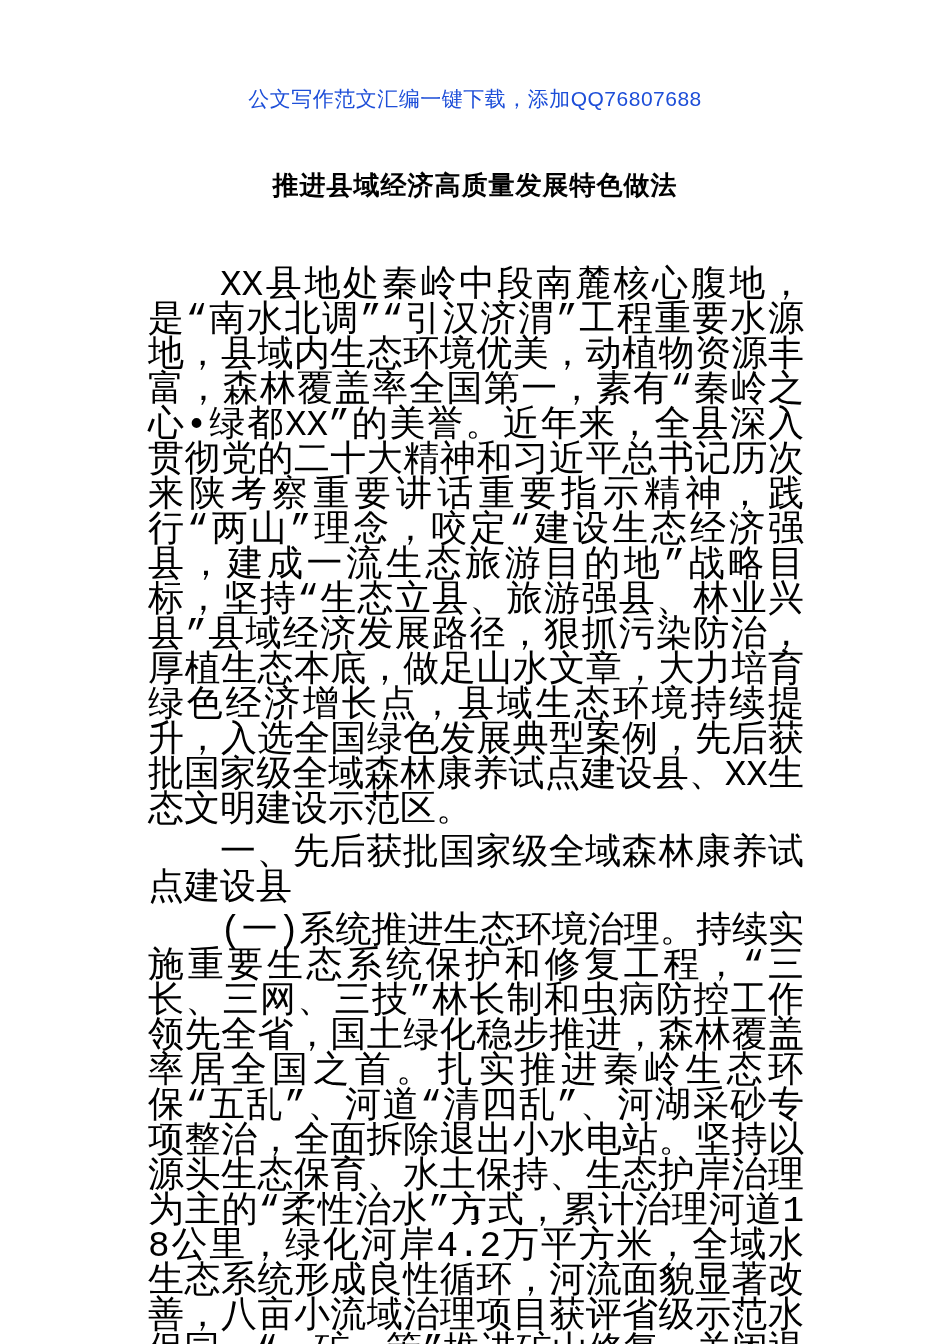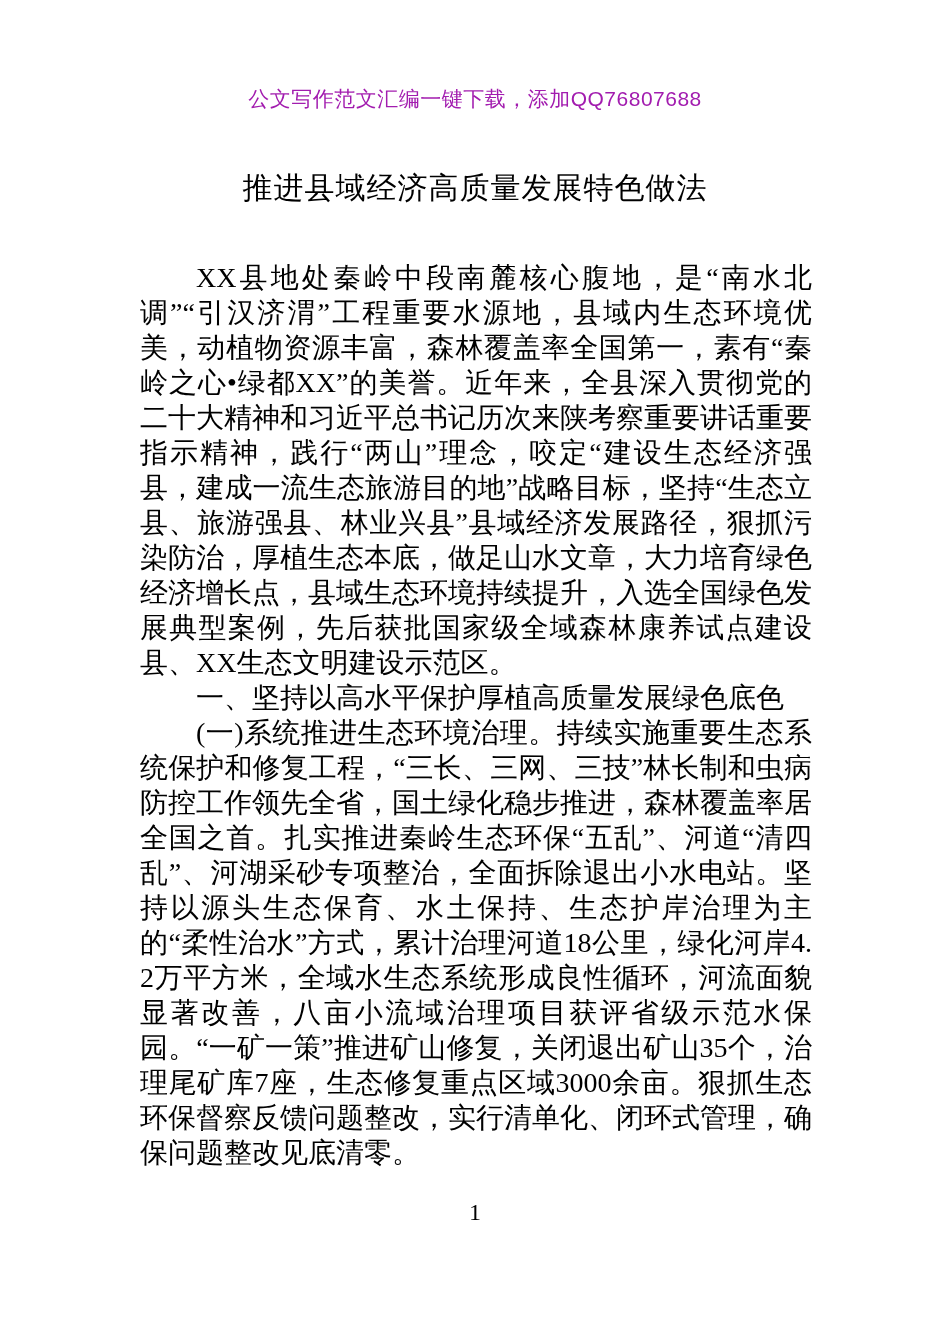"公文写作范文汇编一键下载，添加QQ76807688" div.promo { color: #a21caf -> #1d4ed8 }
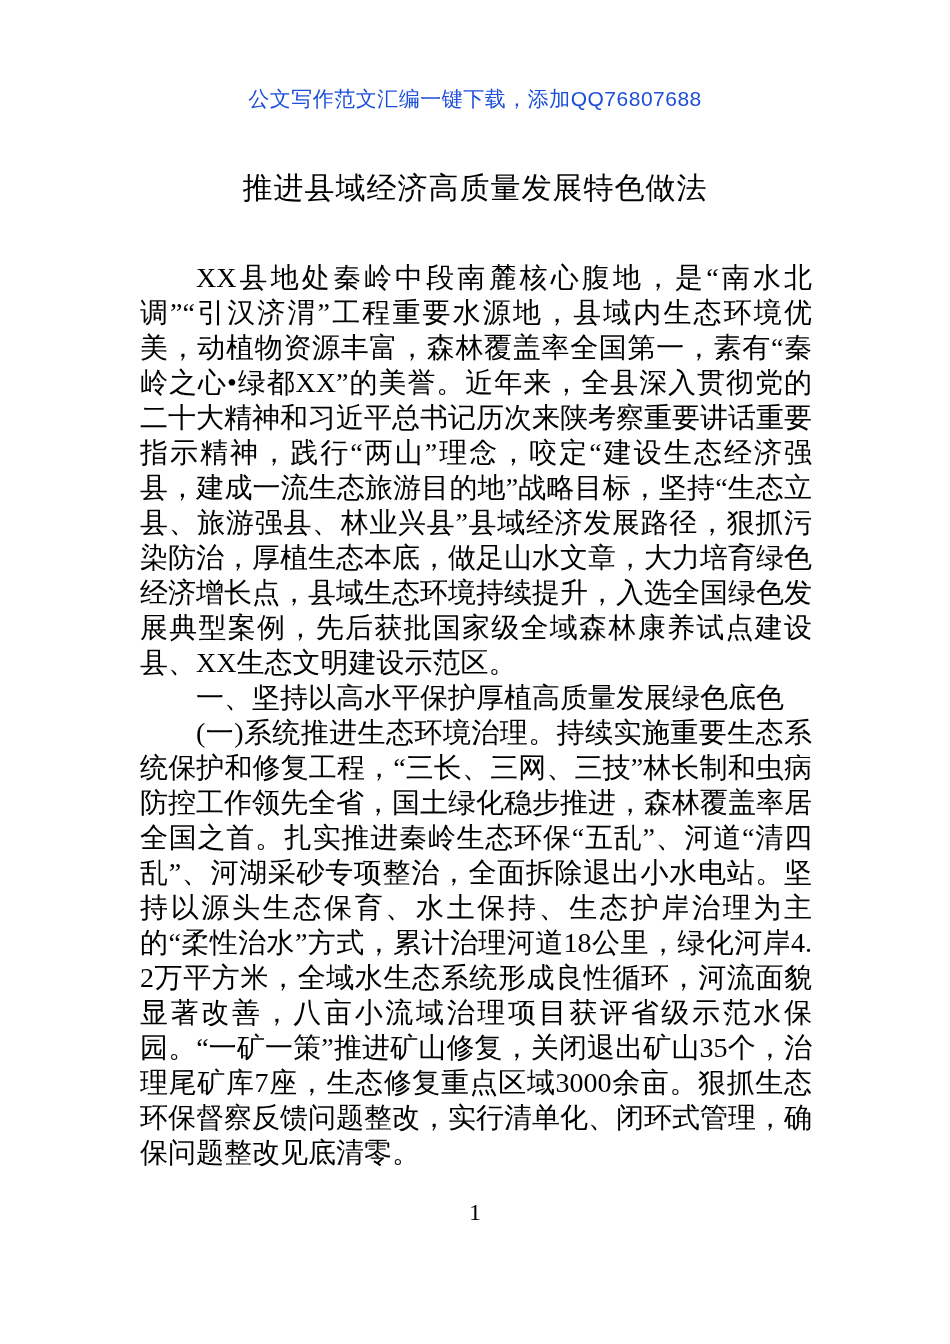"推进县域经济高质量发展特色做法" .title { font-size: 30px -> 26px; font-weight: normal -> bold }
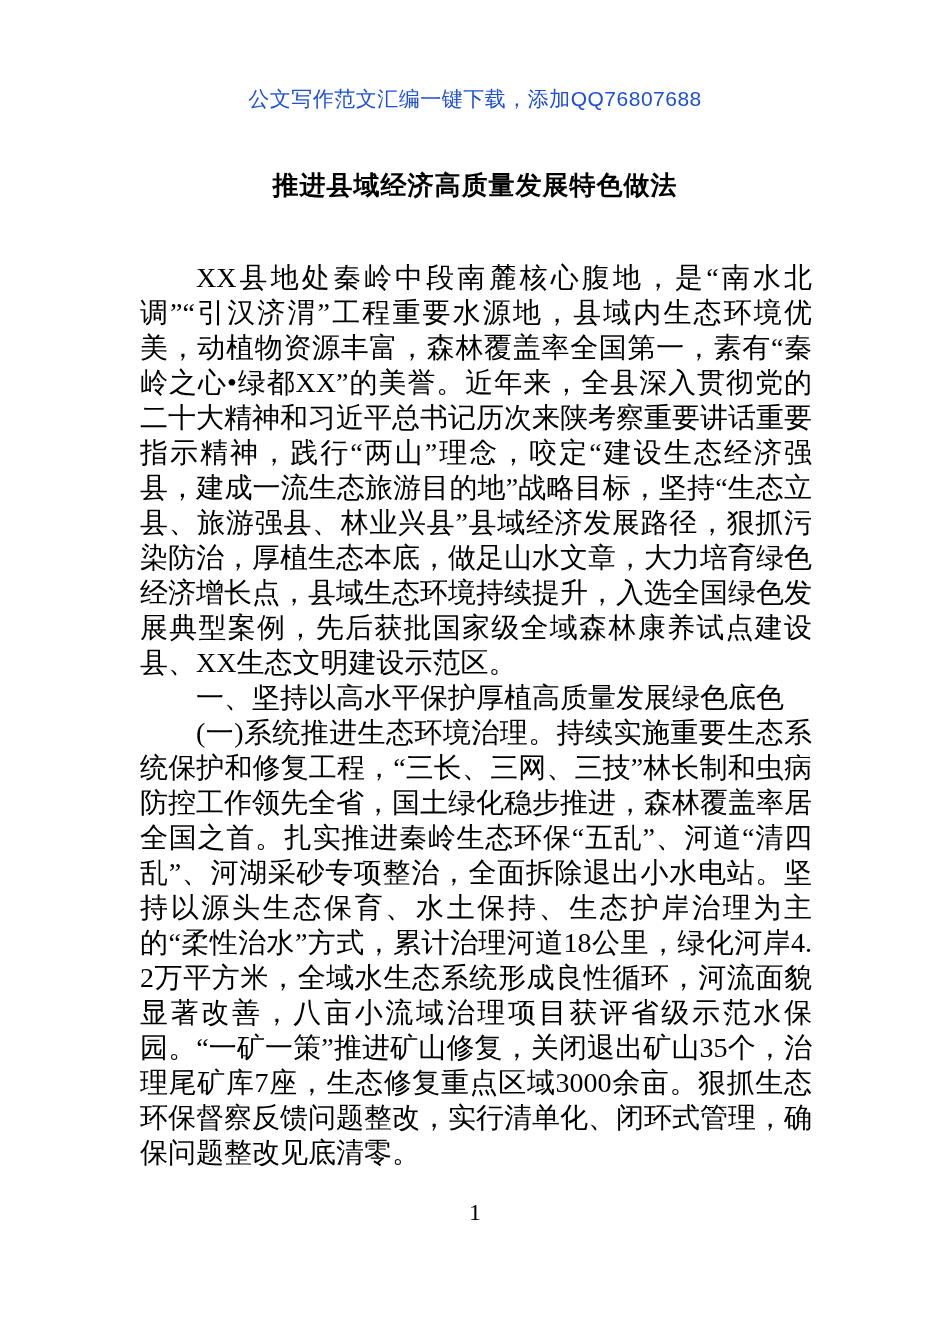"XX县地处秦岭中段南麓核心腹地，是“南水北调”“引汉济渭”工程重要水源地，县域内" .body p { font-family: none -> Liberation Mono, monospace; font-size: 28px -> 36px; margin: 0 -> 8px }
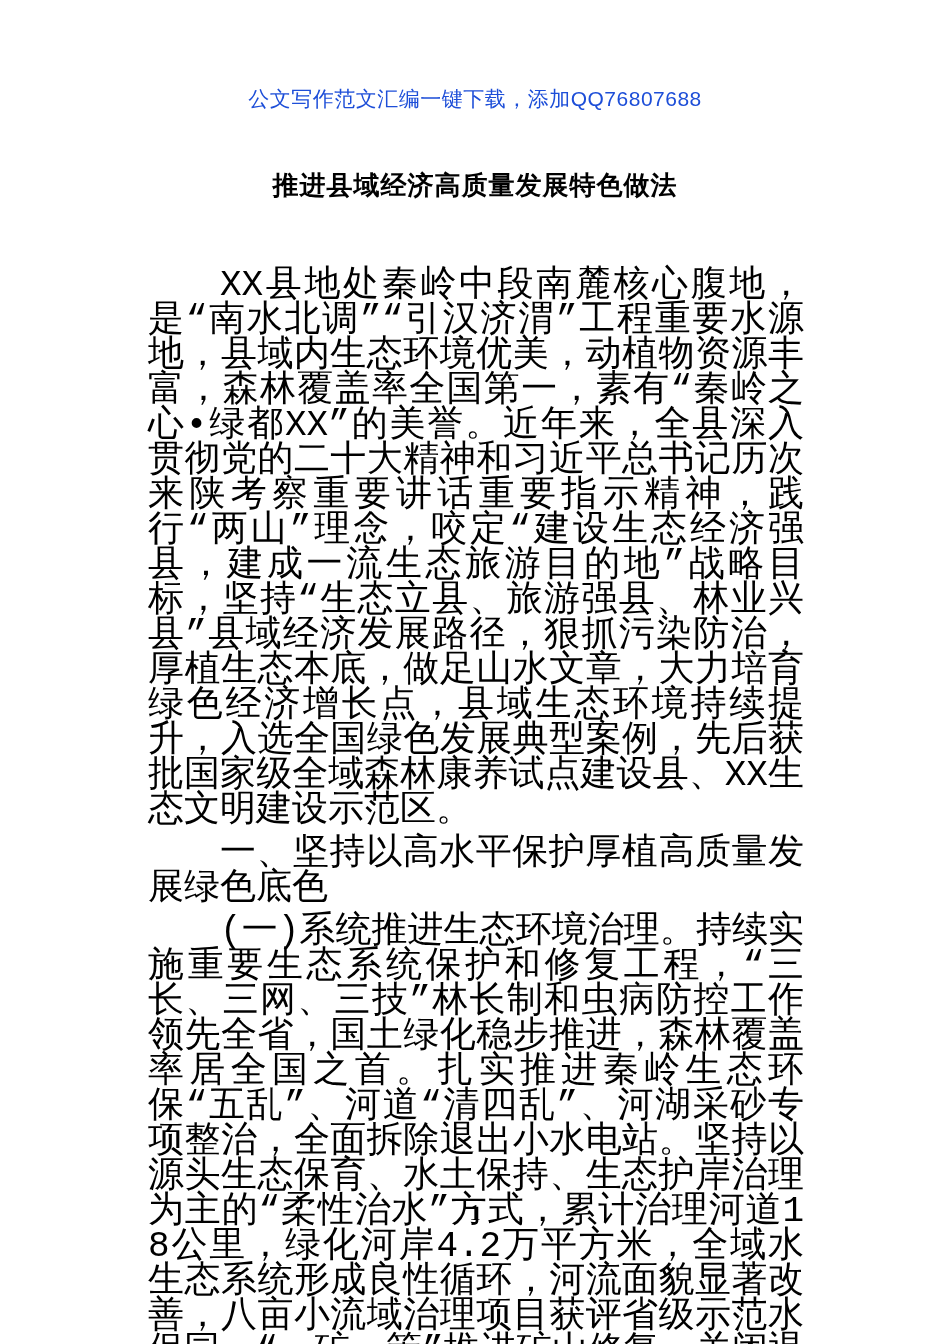"一、坚持以高水平保护厚植高质量发展绿色底色" p { text: 坚持以高水平保护厚植高质量发展绿色底色 -> 先后获批国家级全域森林康养试点建设县 }
